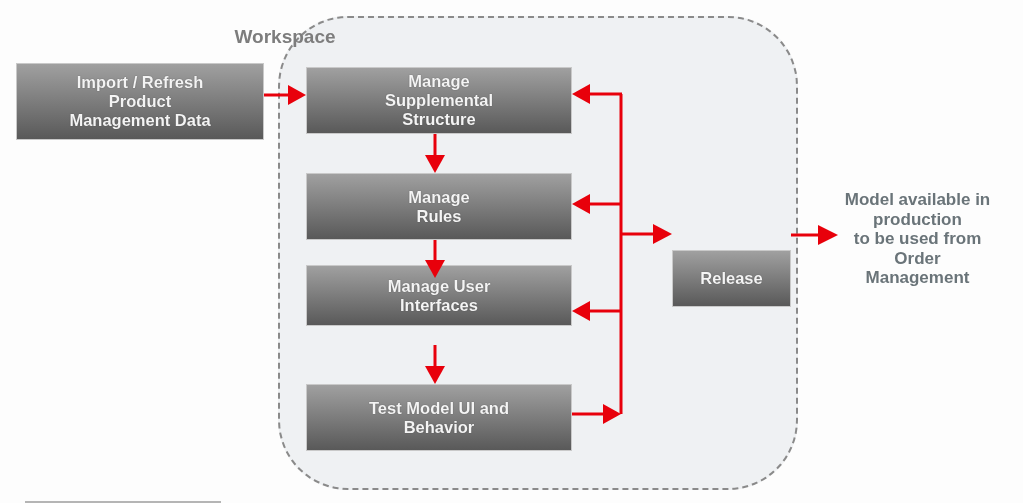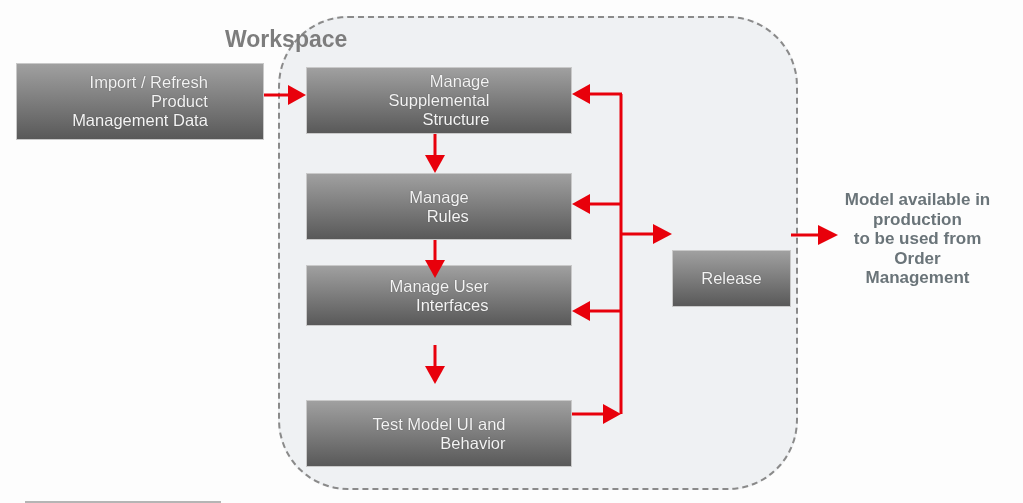"Workspace" .ws-title { font-size: 23px -> 19px }
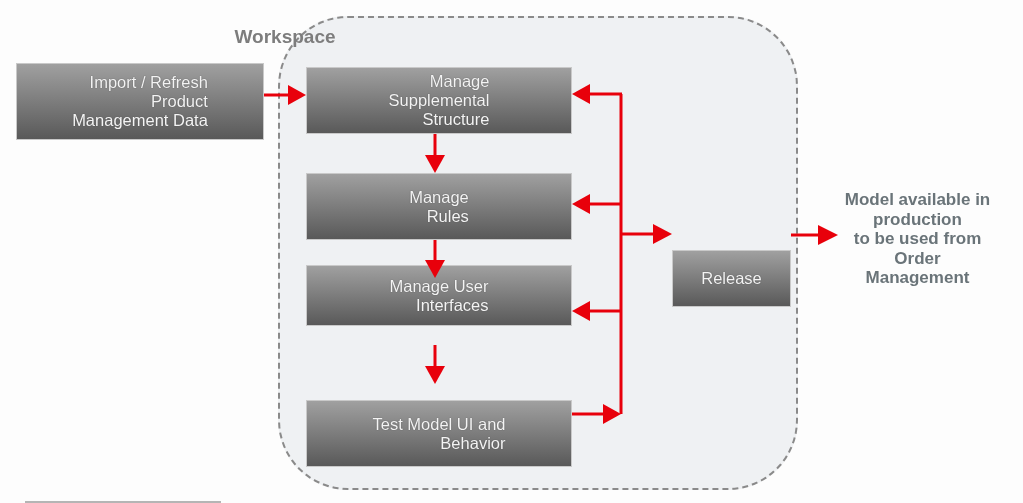"Import / Refresh" .box { font-weight: normal -> bold; text-align: right -> center }
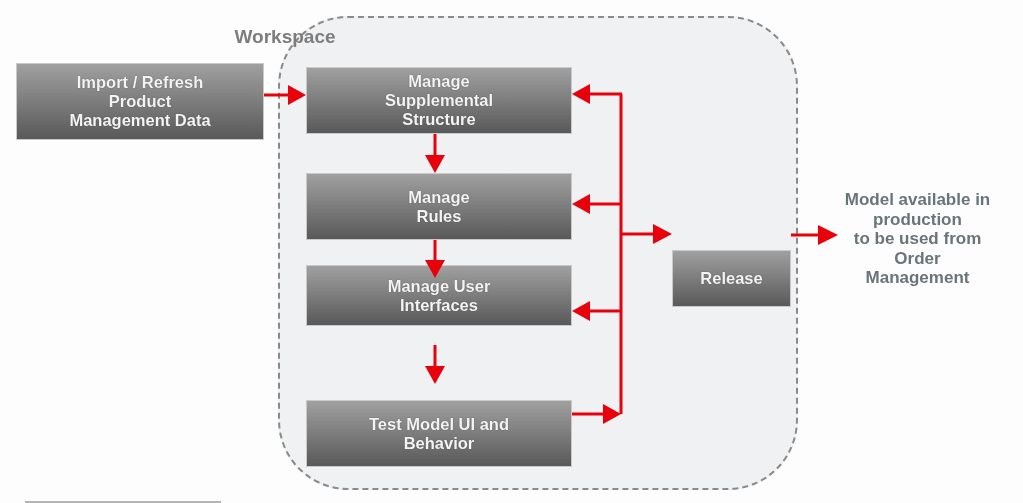"Test Model UI and" div.box { top: 400px -> 384px }
